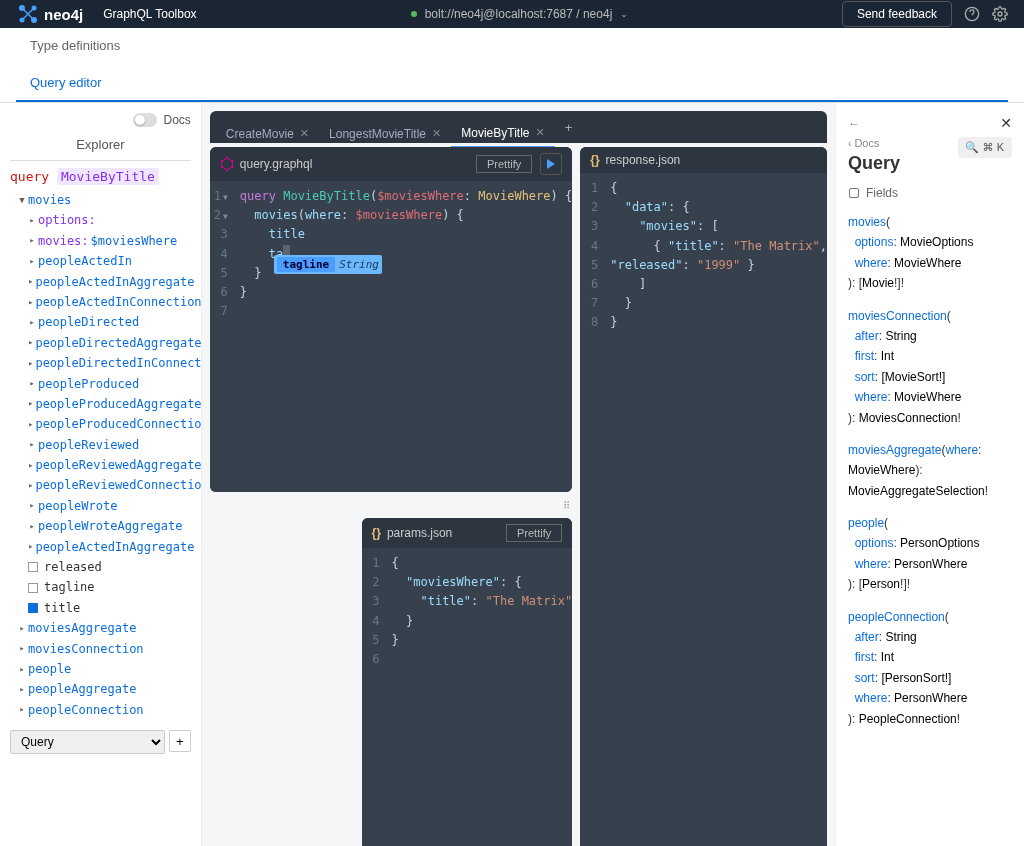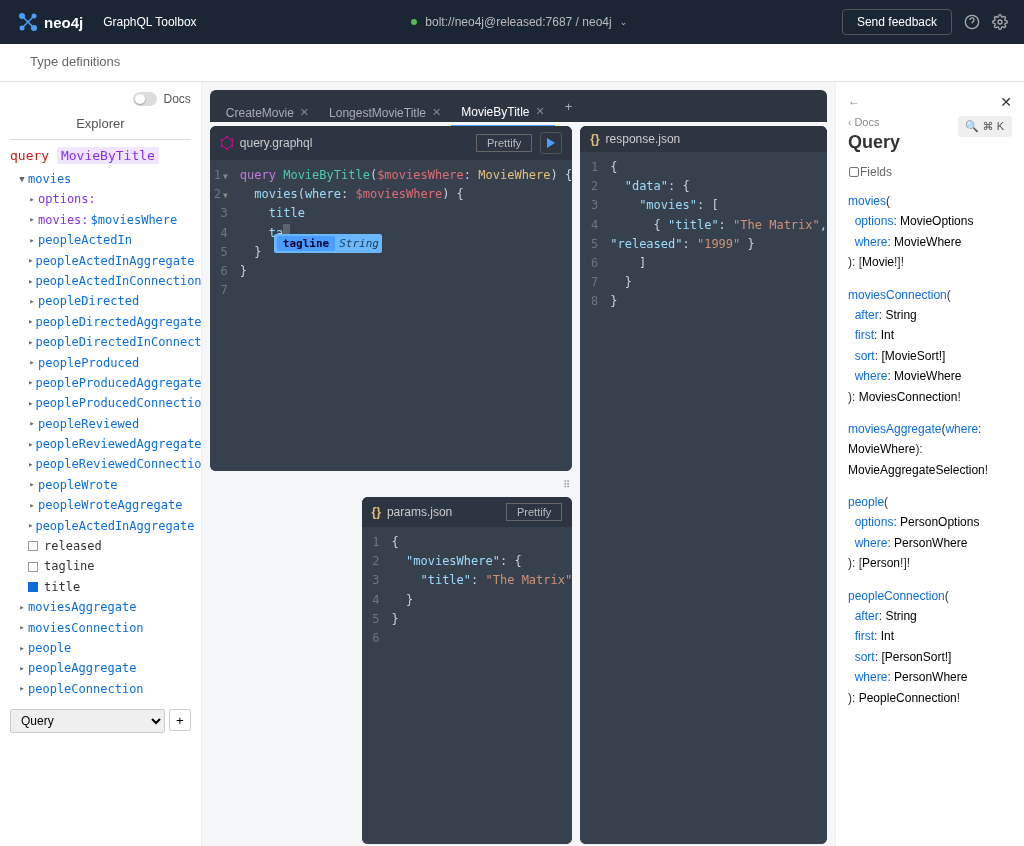"neo4j" .header { height: 44px -> 28px }
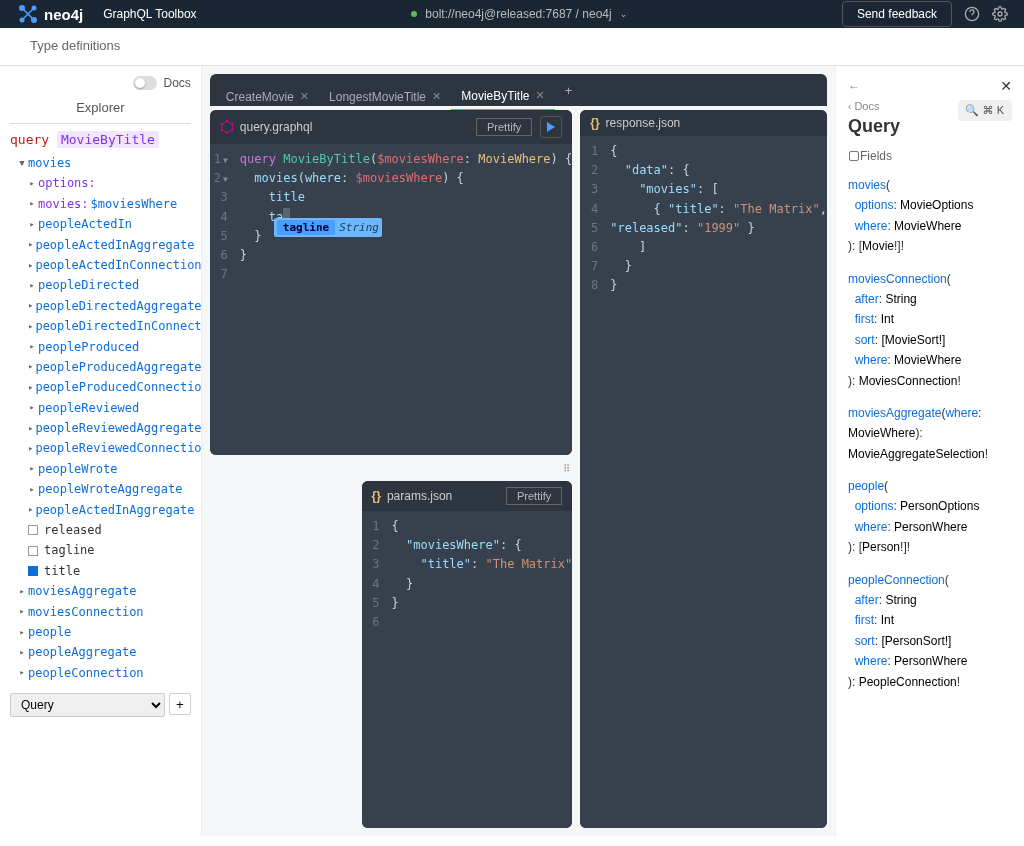"bolt://neo4j@released:7687 / neo4j" span { text: bolt://neo4j@released:7687 -> bolt://neo4j@localhost:7687 }
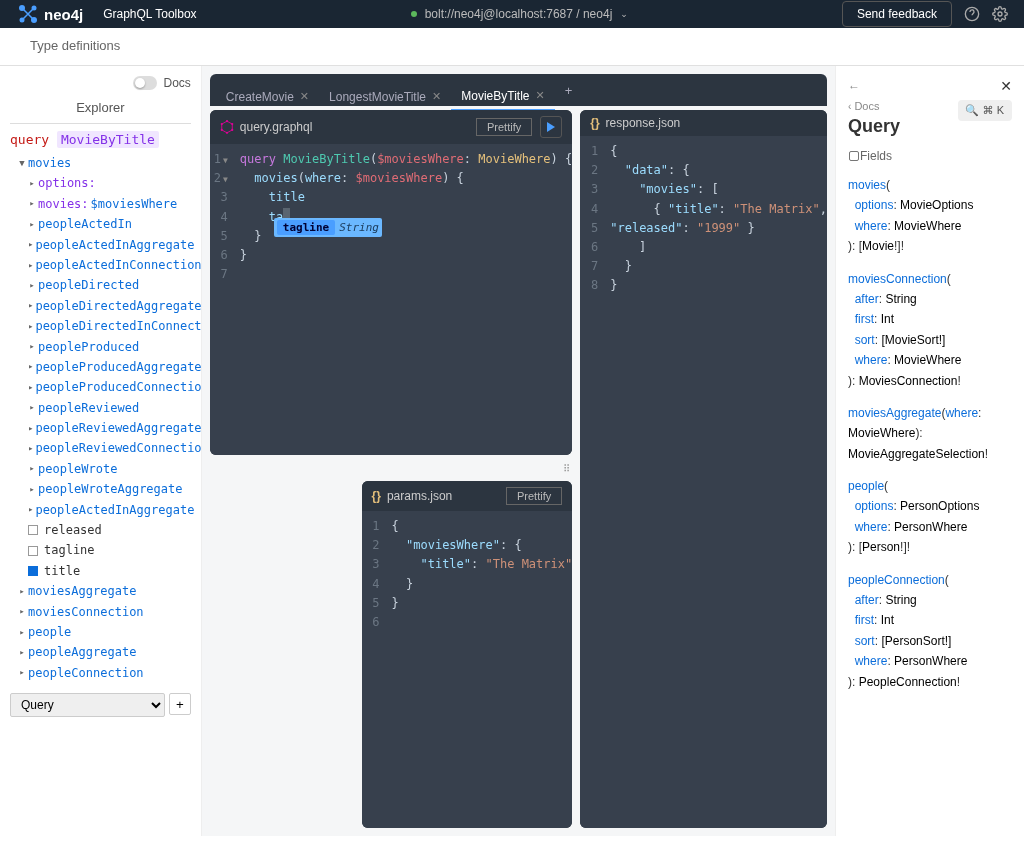"Query editor" div.subnav-item { html: none -> <div>Query editor</div> }
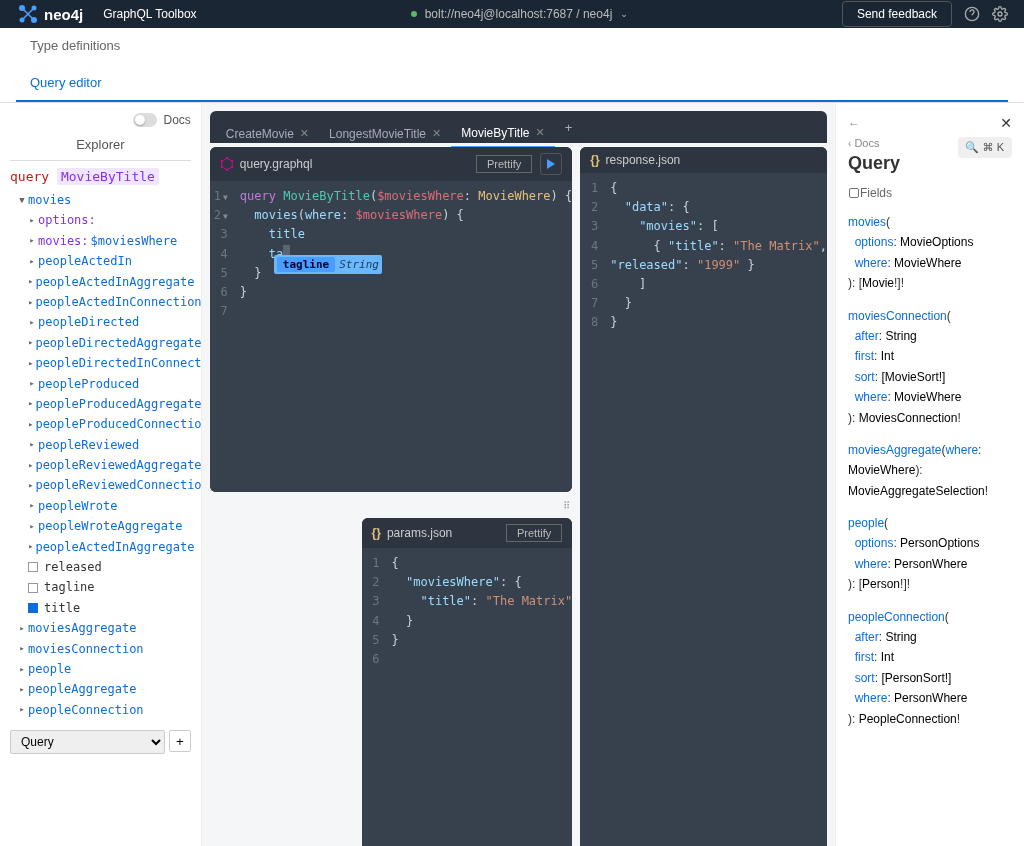"Fields" .fields-hdr { gap: none -> 6px }
